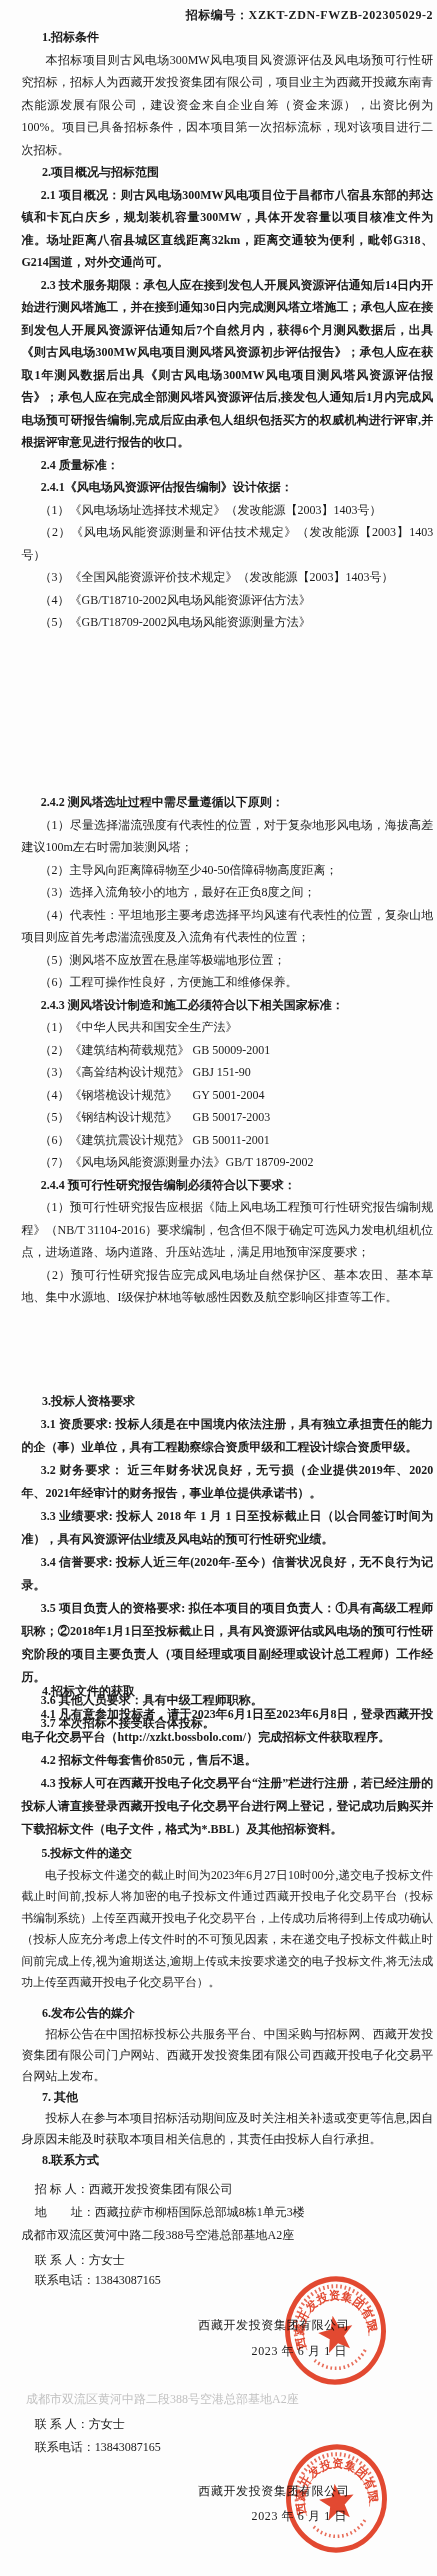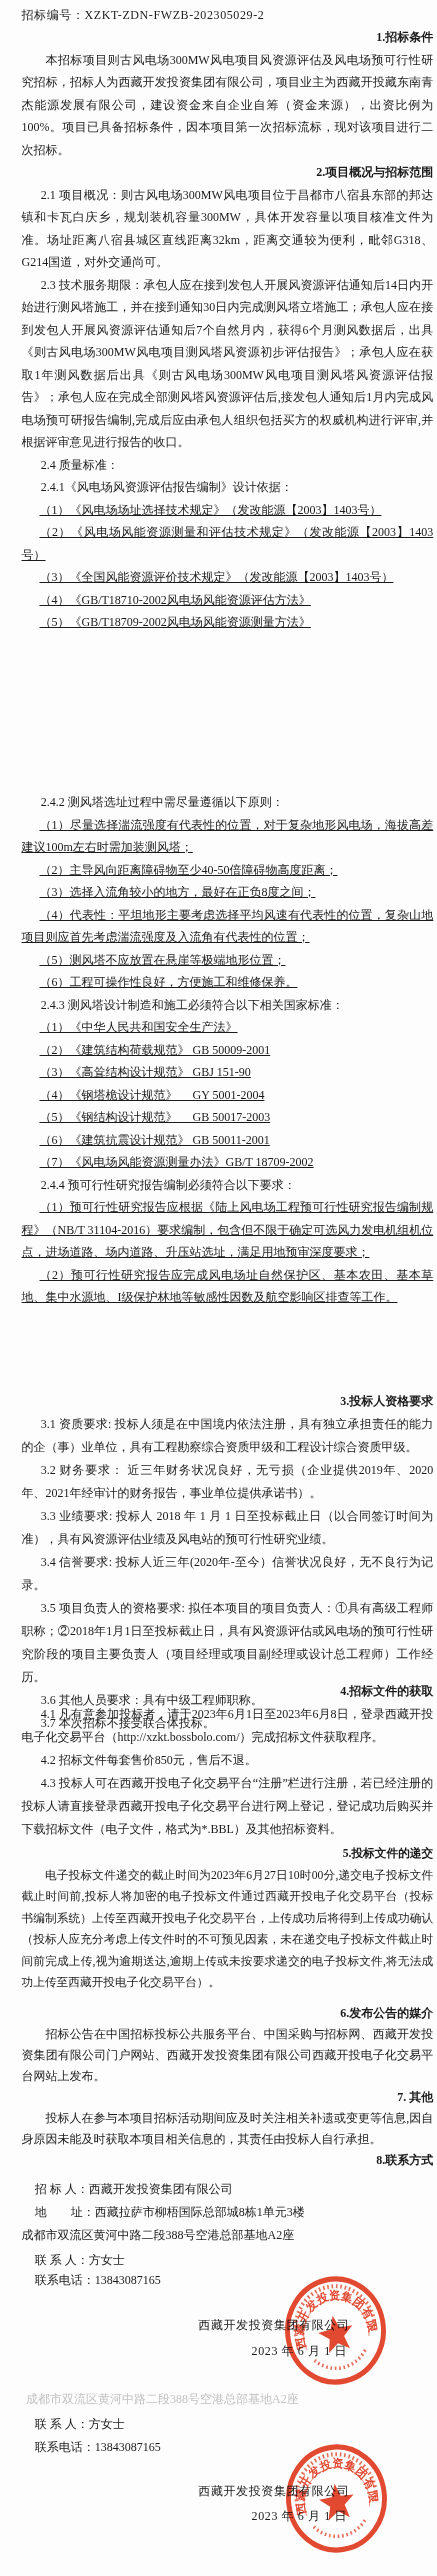"招标编号：XZKT-ZDN-FWZB-202305029-2" .title { font-weight: 400 -> 700; text-align: left -> right }
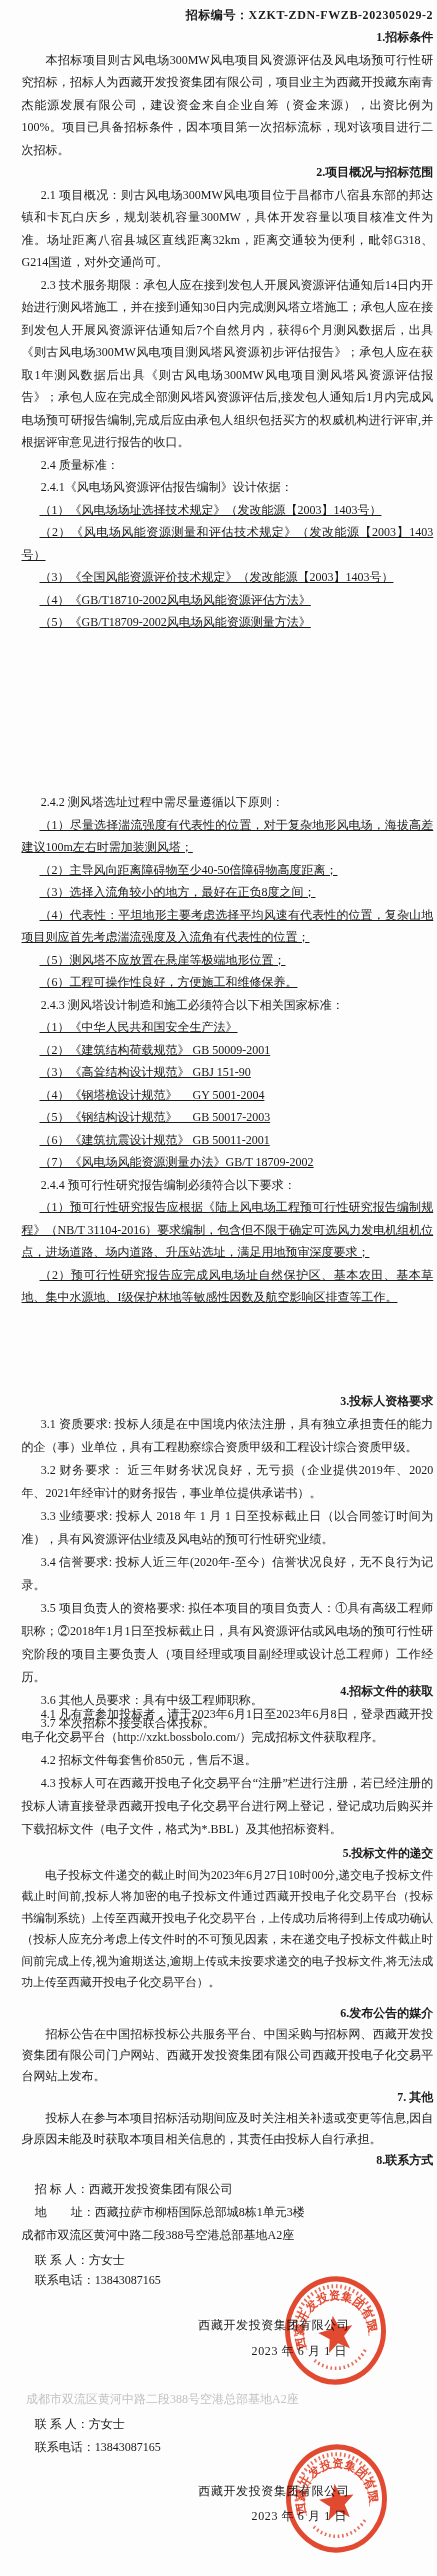"1.招标条件" .h { text-align: right -> left }
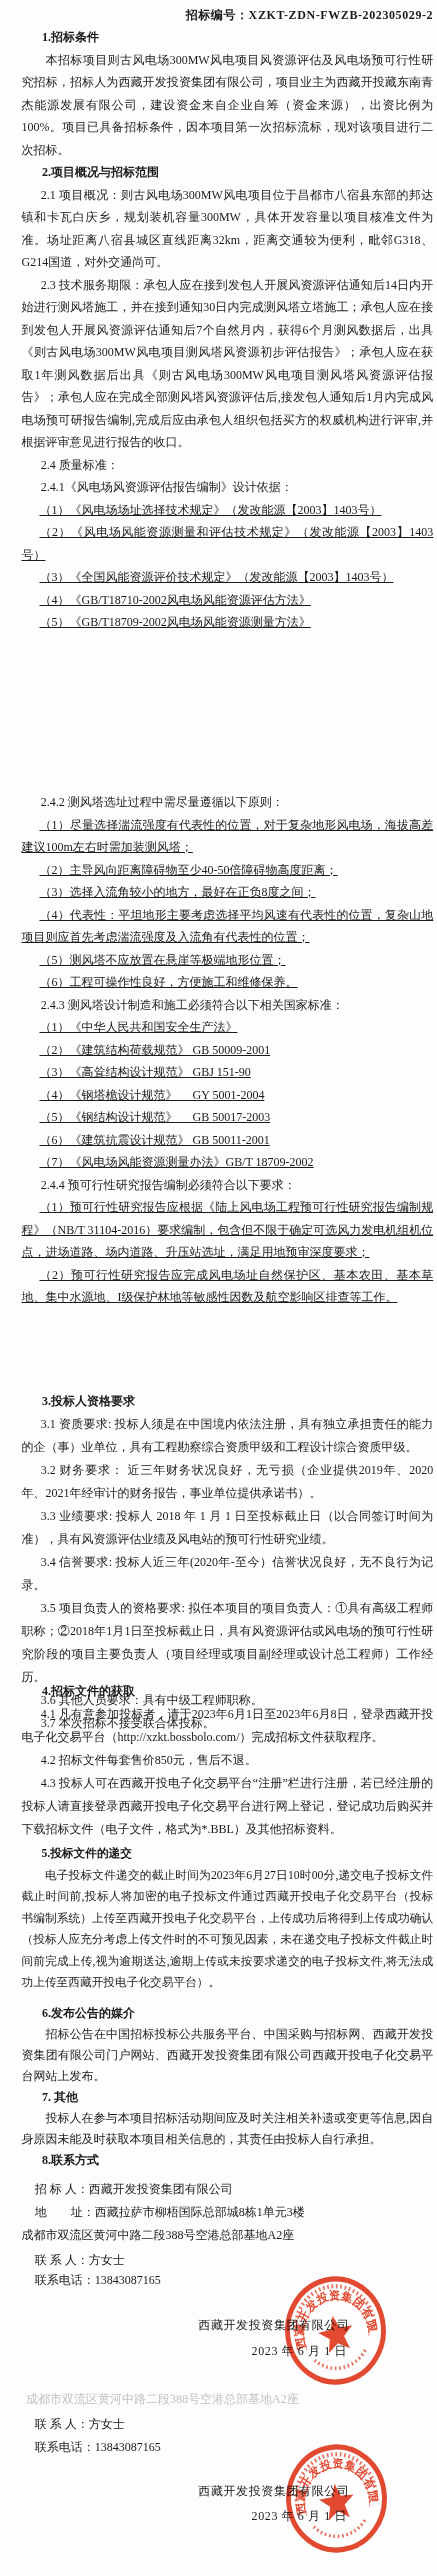"2.1" .sub { font-weight: none -> bold }
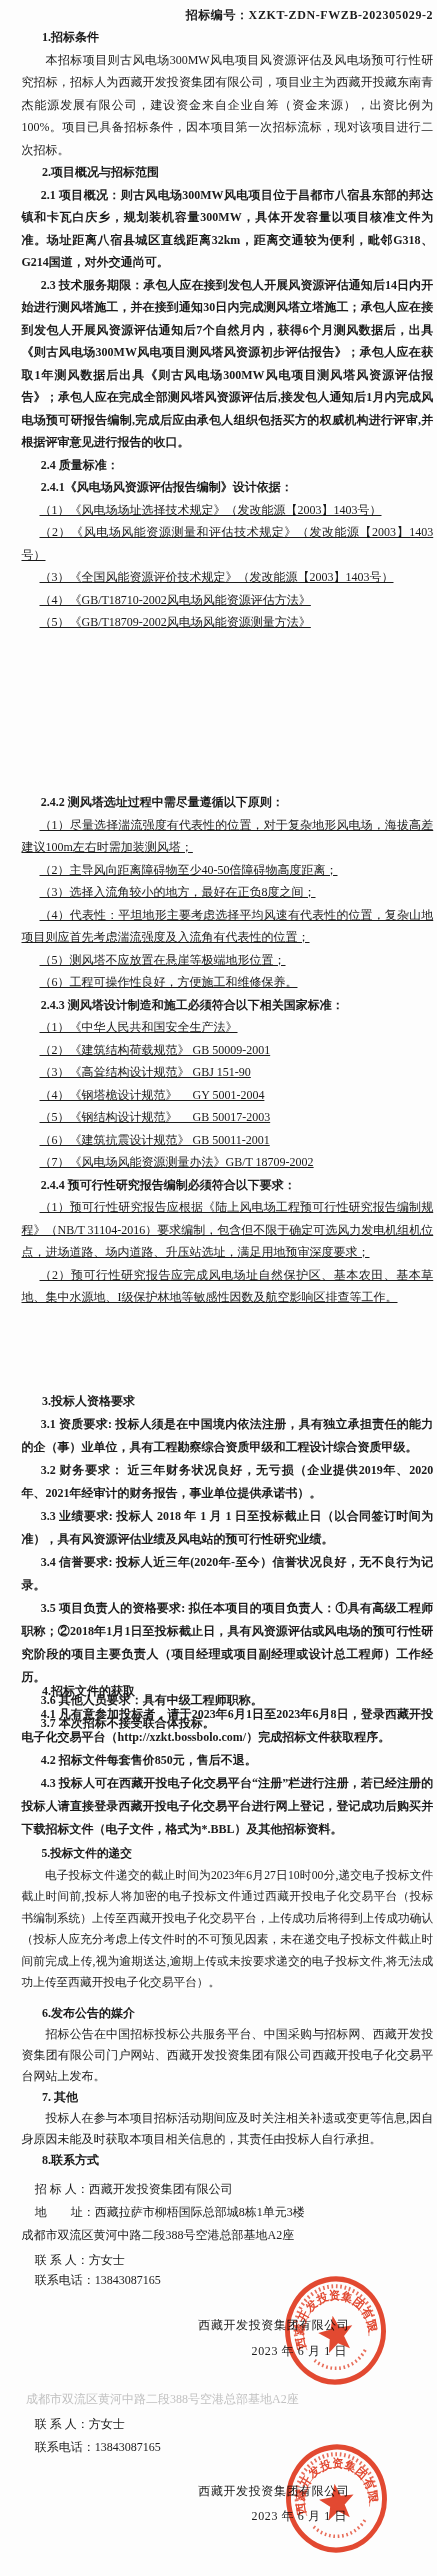"（1）《风电场场址选择技术规定》（发改能源【2003】1403号）" .li { text-decoration: underline -> none }
